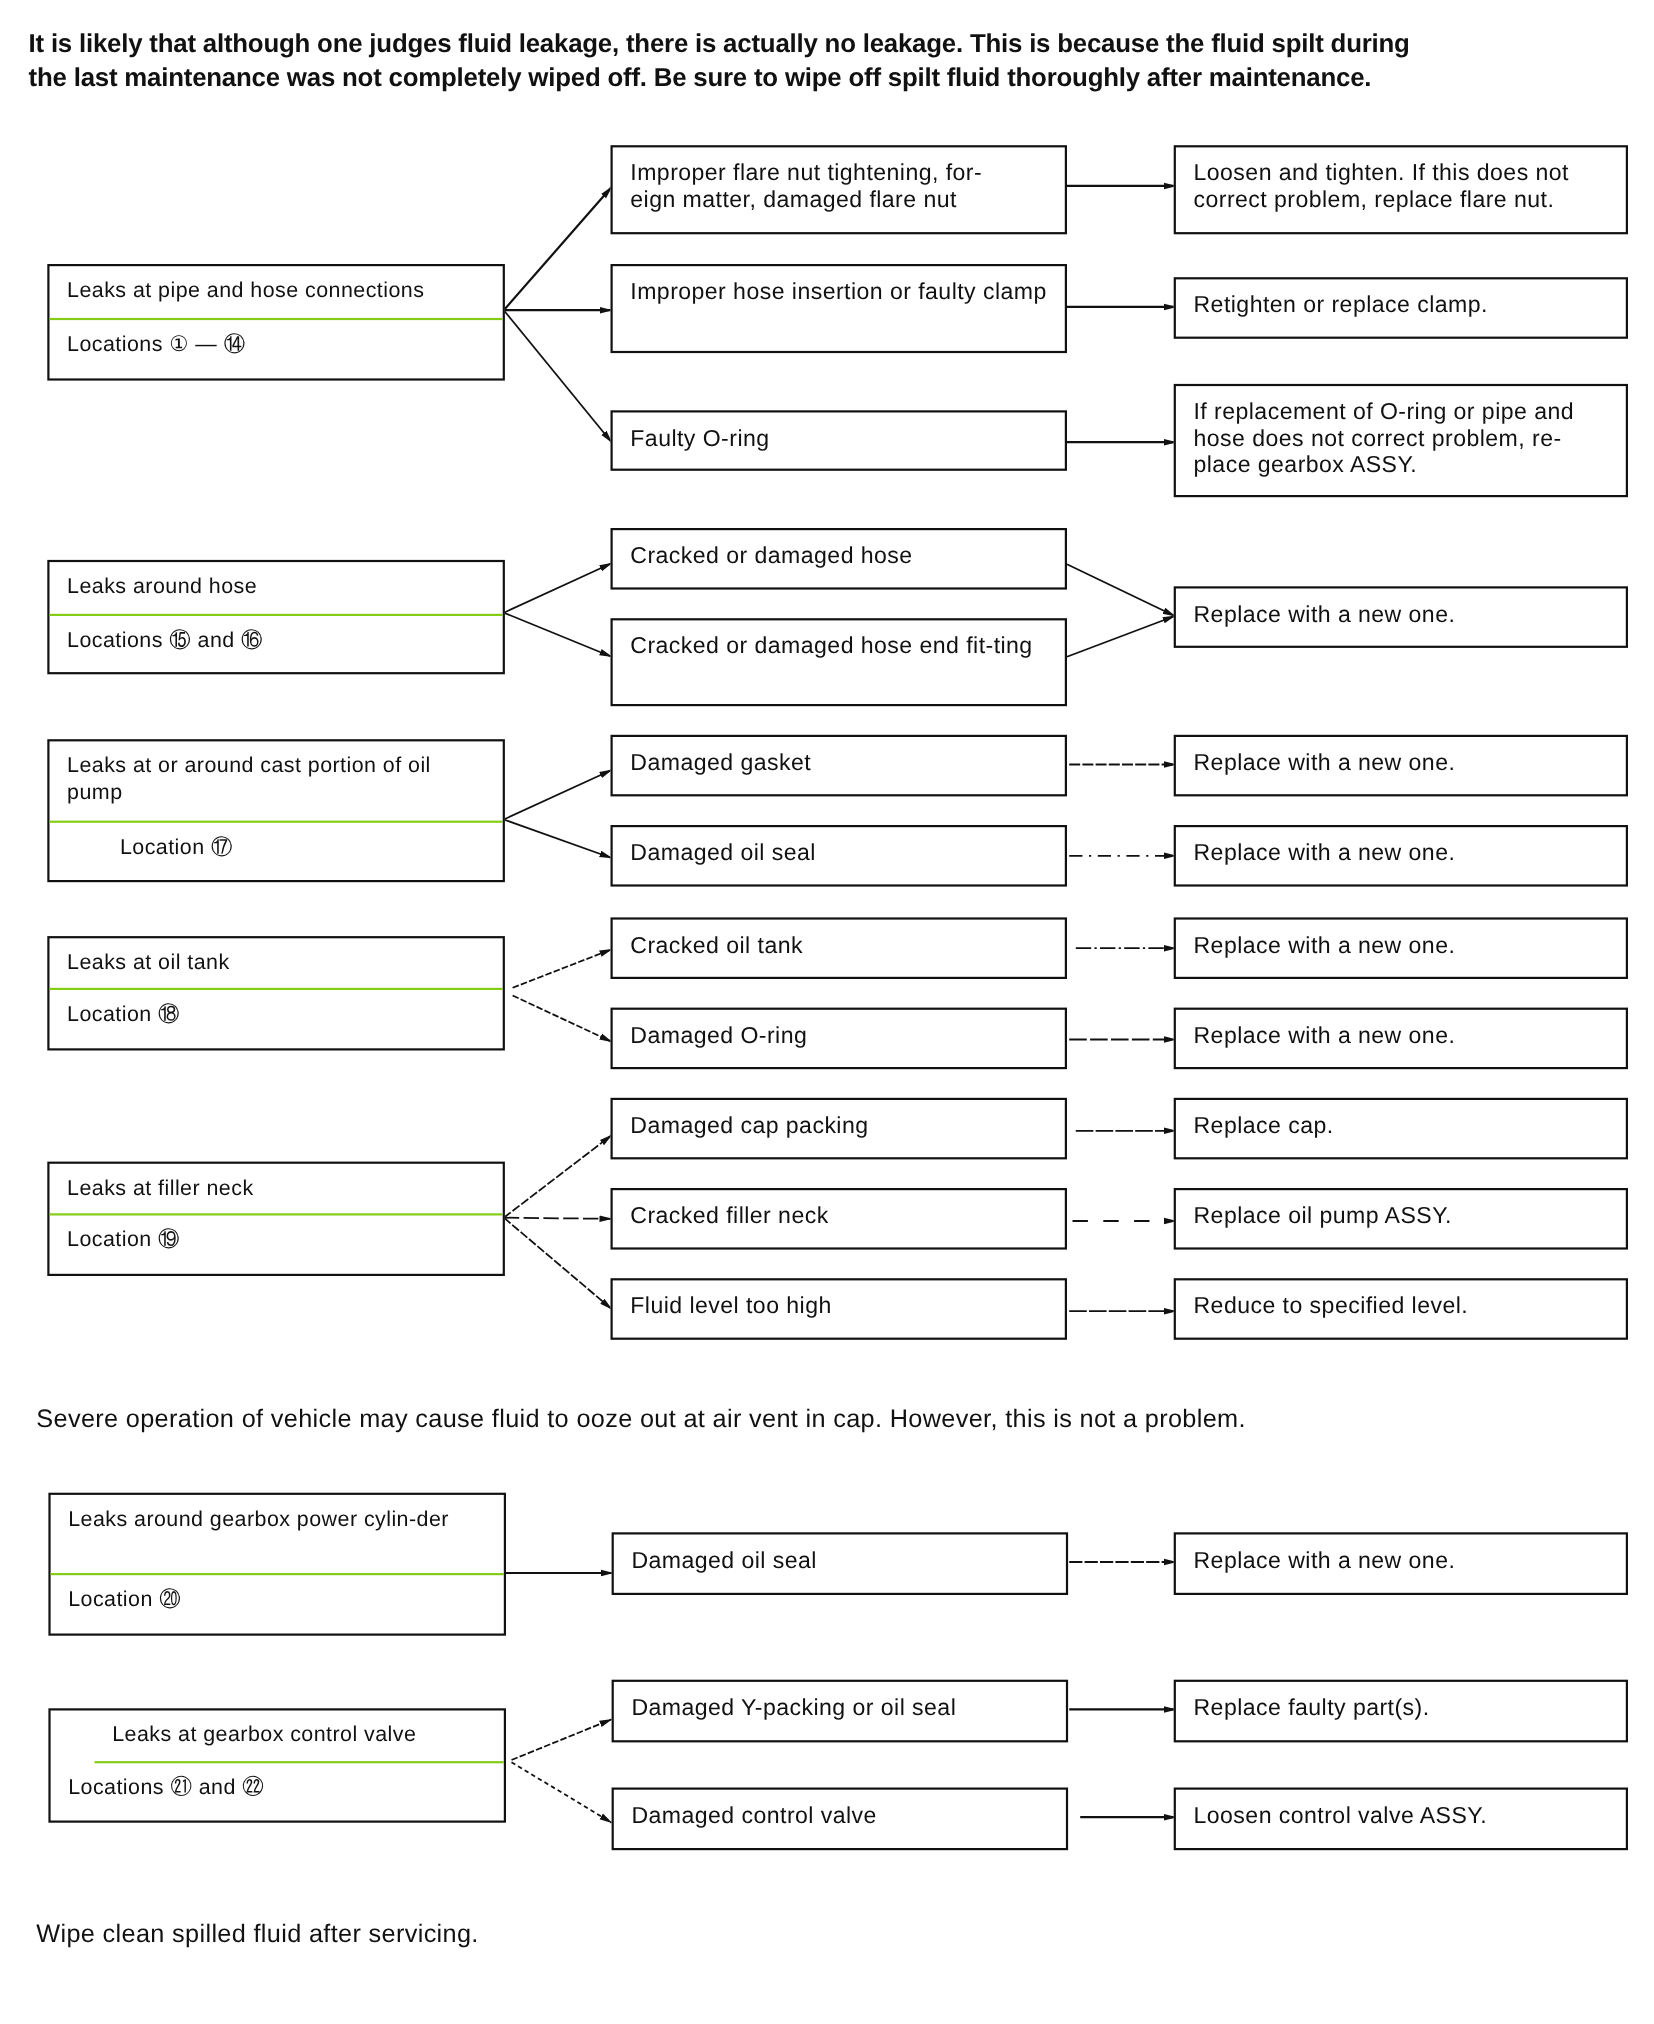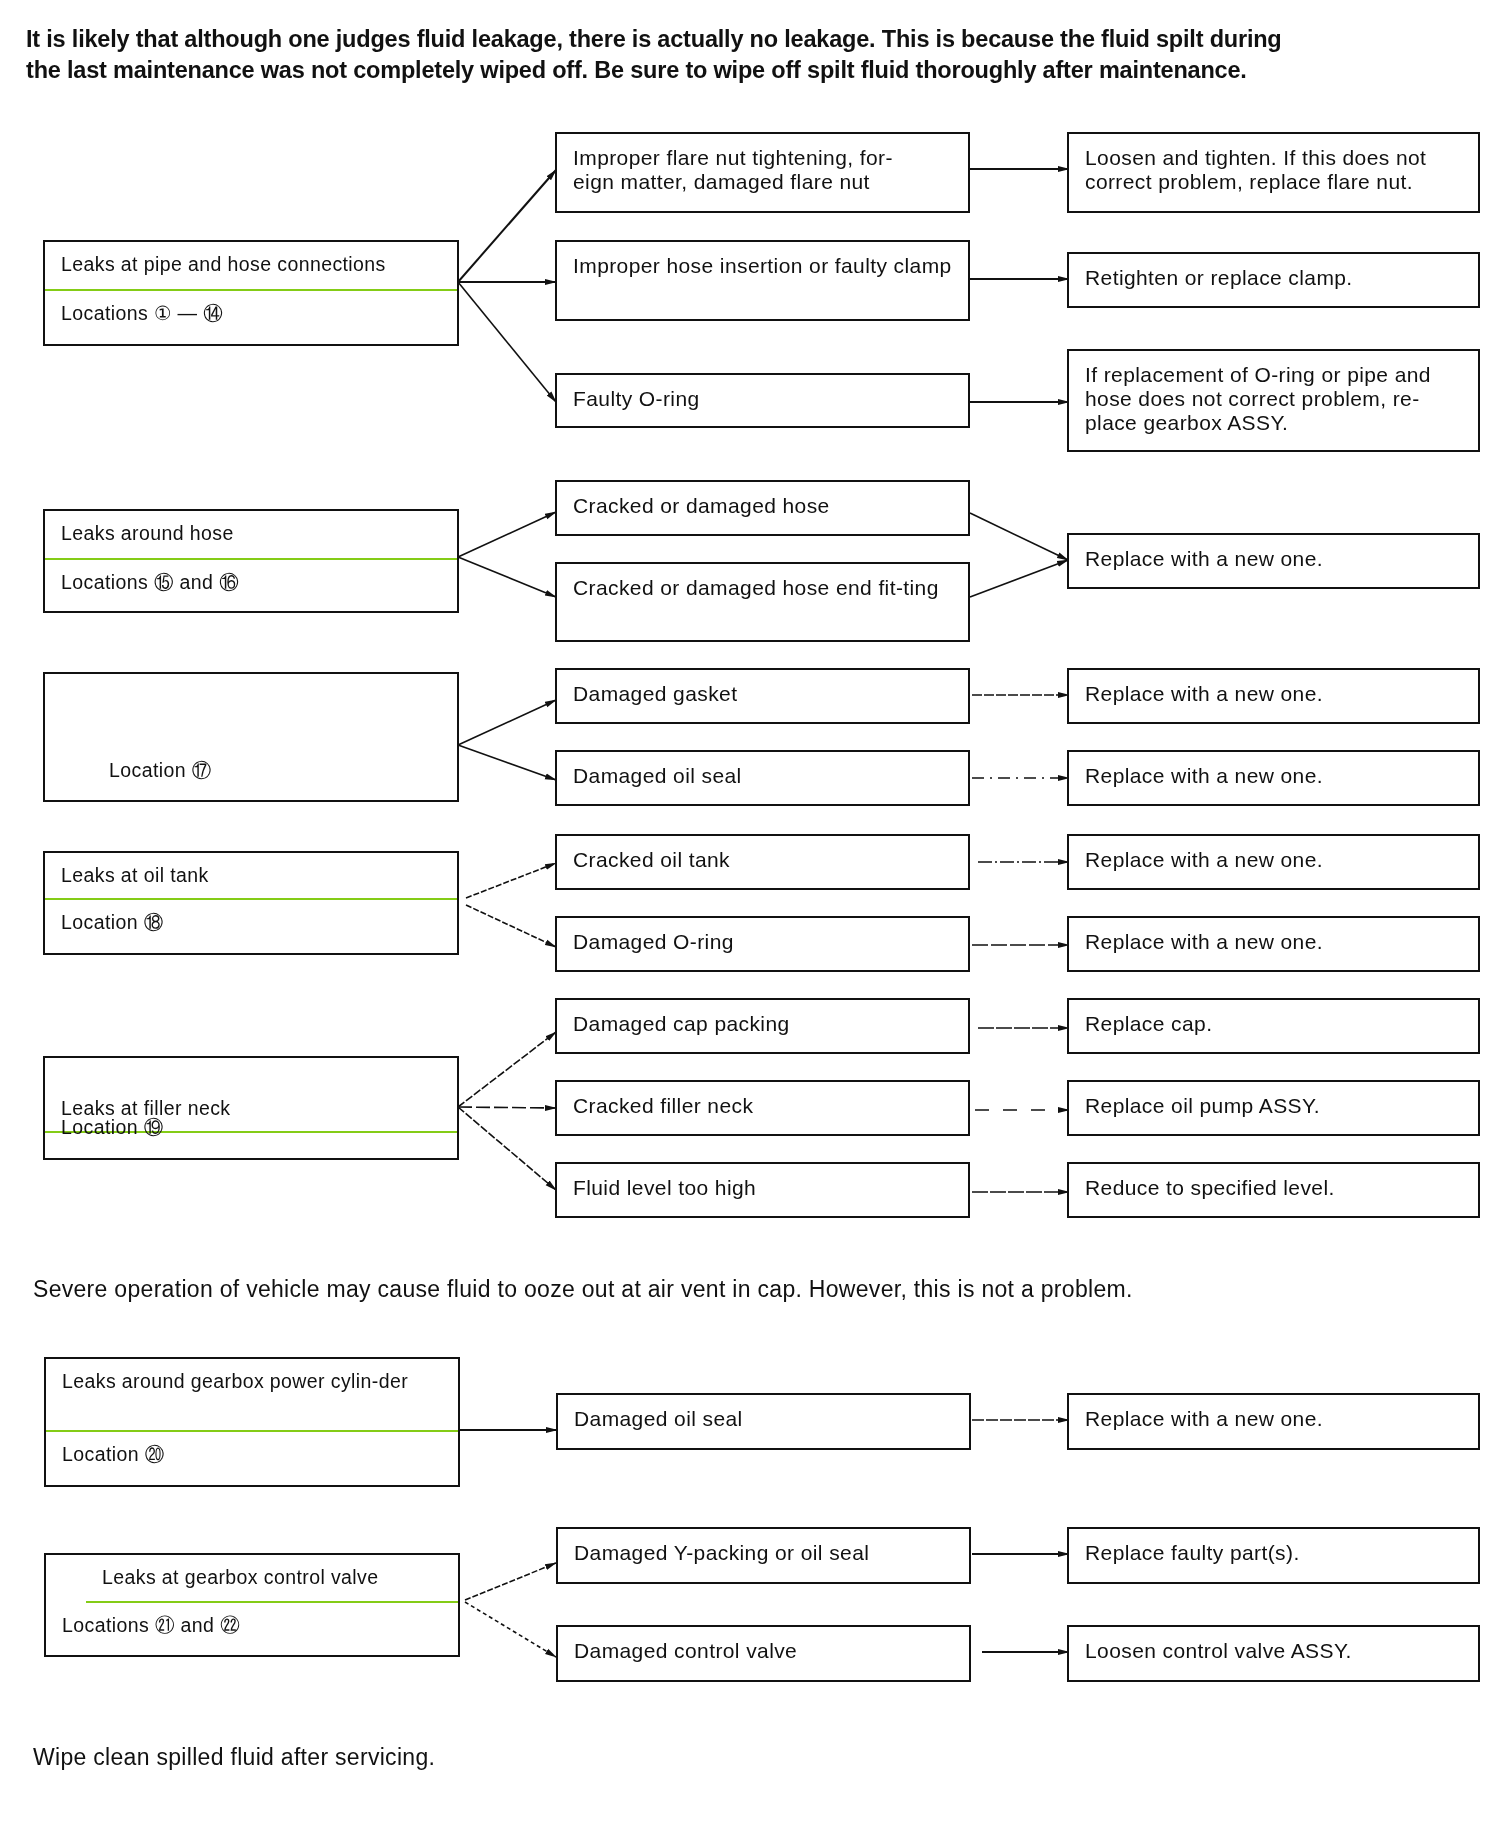"Leaks at or around cast" div.row { html: none -> <div> <div>Leaks at or around cast portion of oil pump</div> </div> }
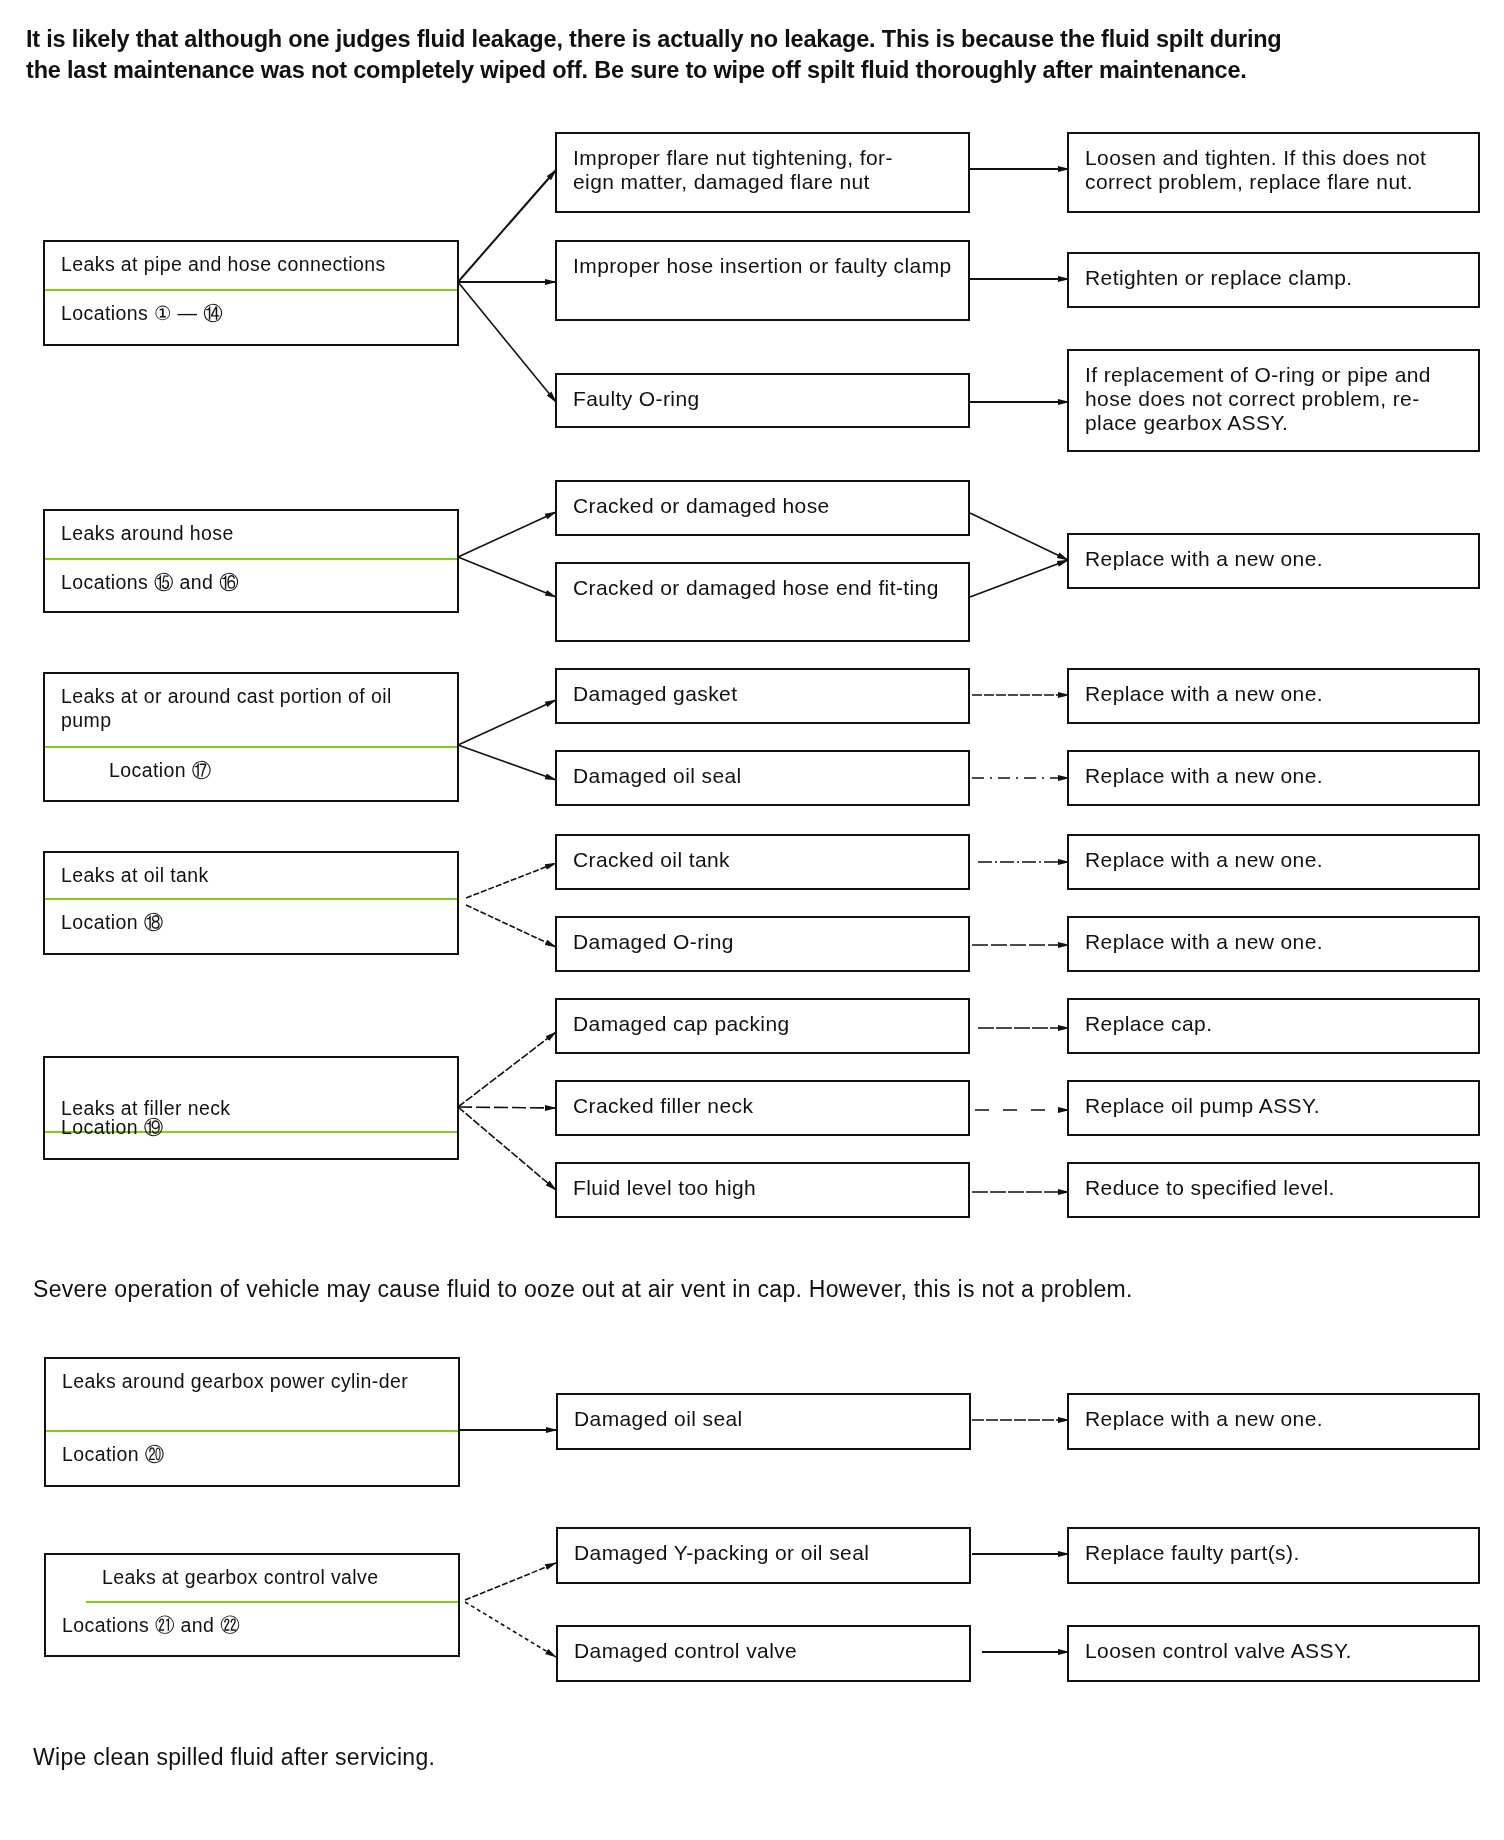"Leaks at filler neck" div.row { margin-top: 28px -> none }
